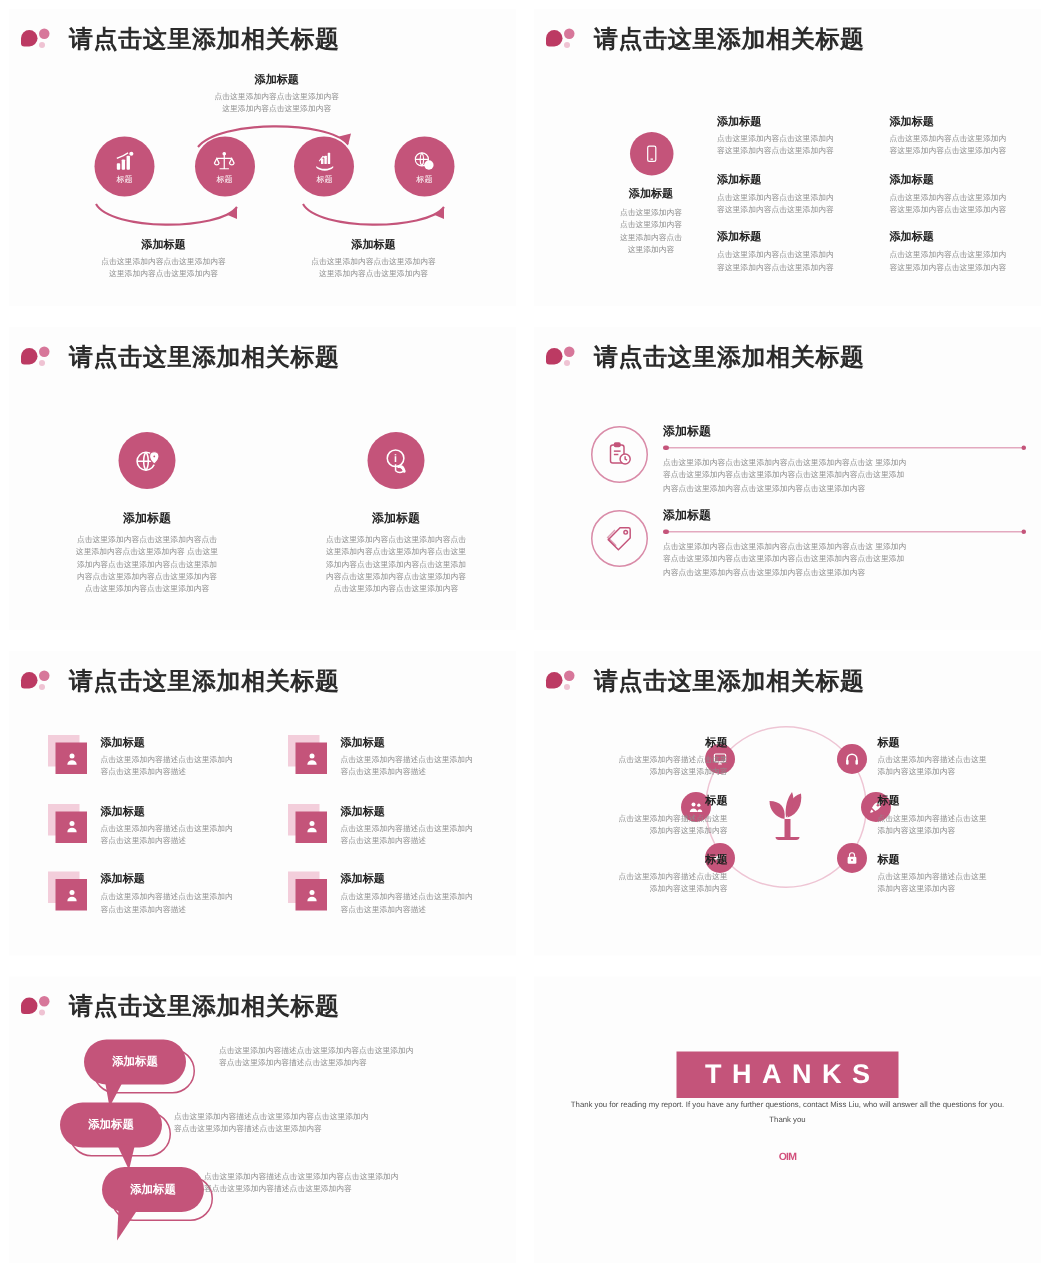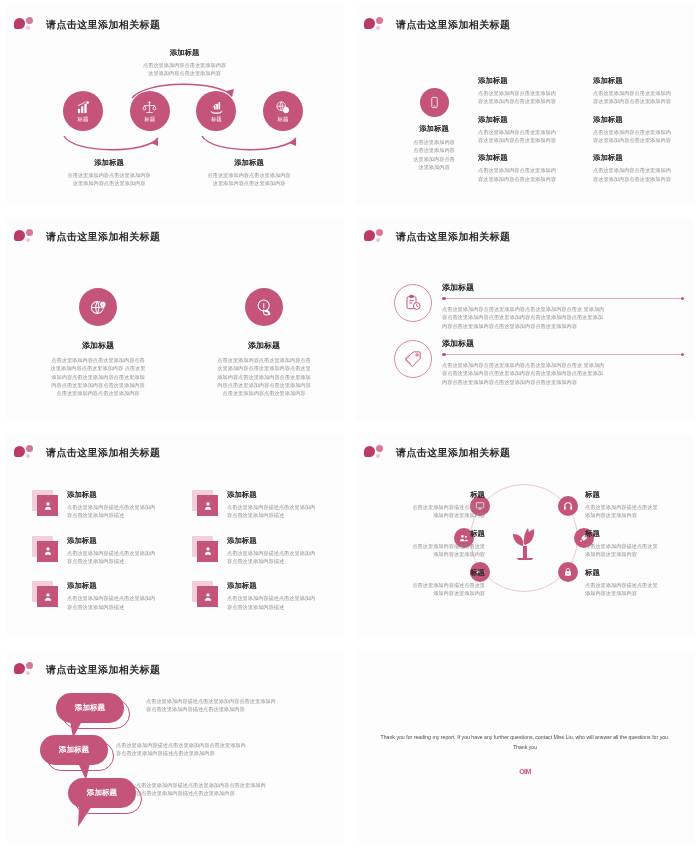"请点击这里添加相关标题" .stitle { font-size: 10px -> 16px }
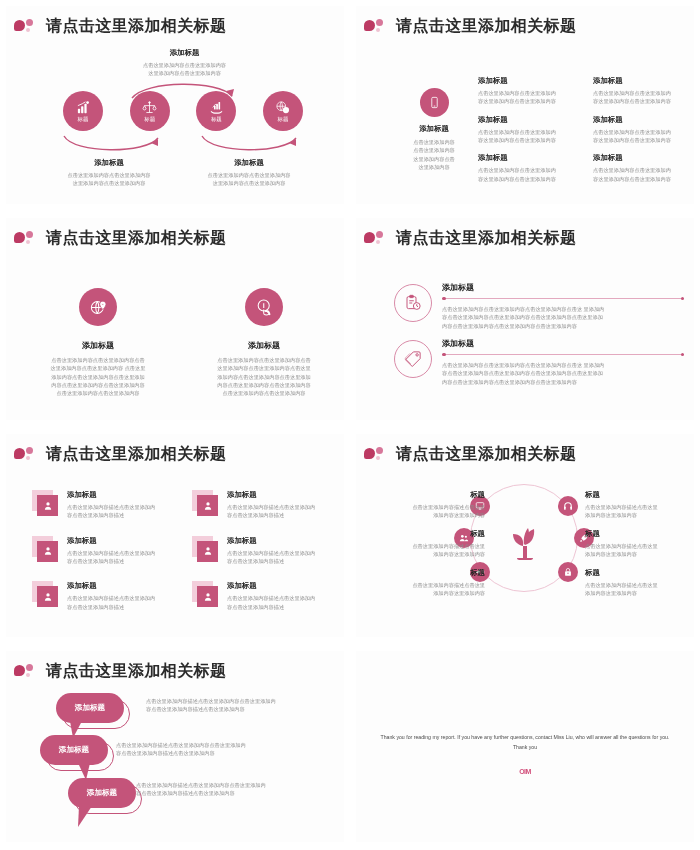"THANKS" div.thanks-box { html: none -> <div>THANKS</div> }
